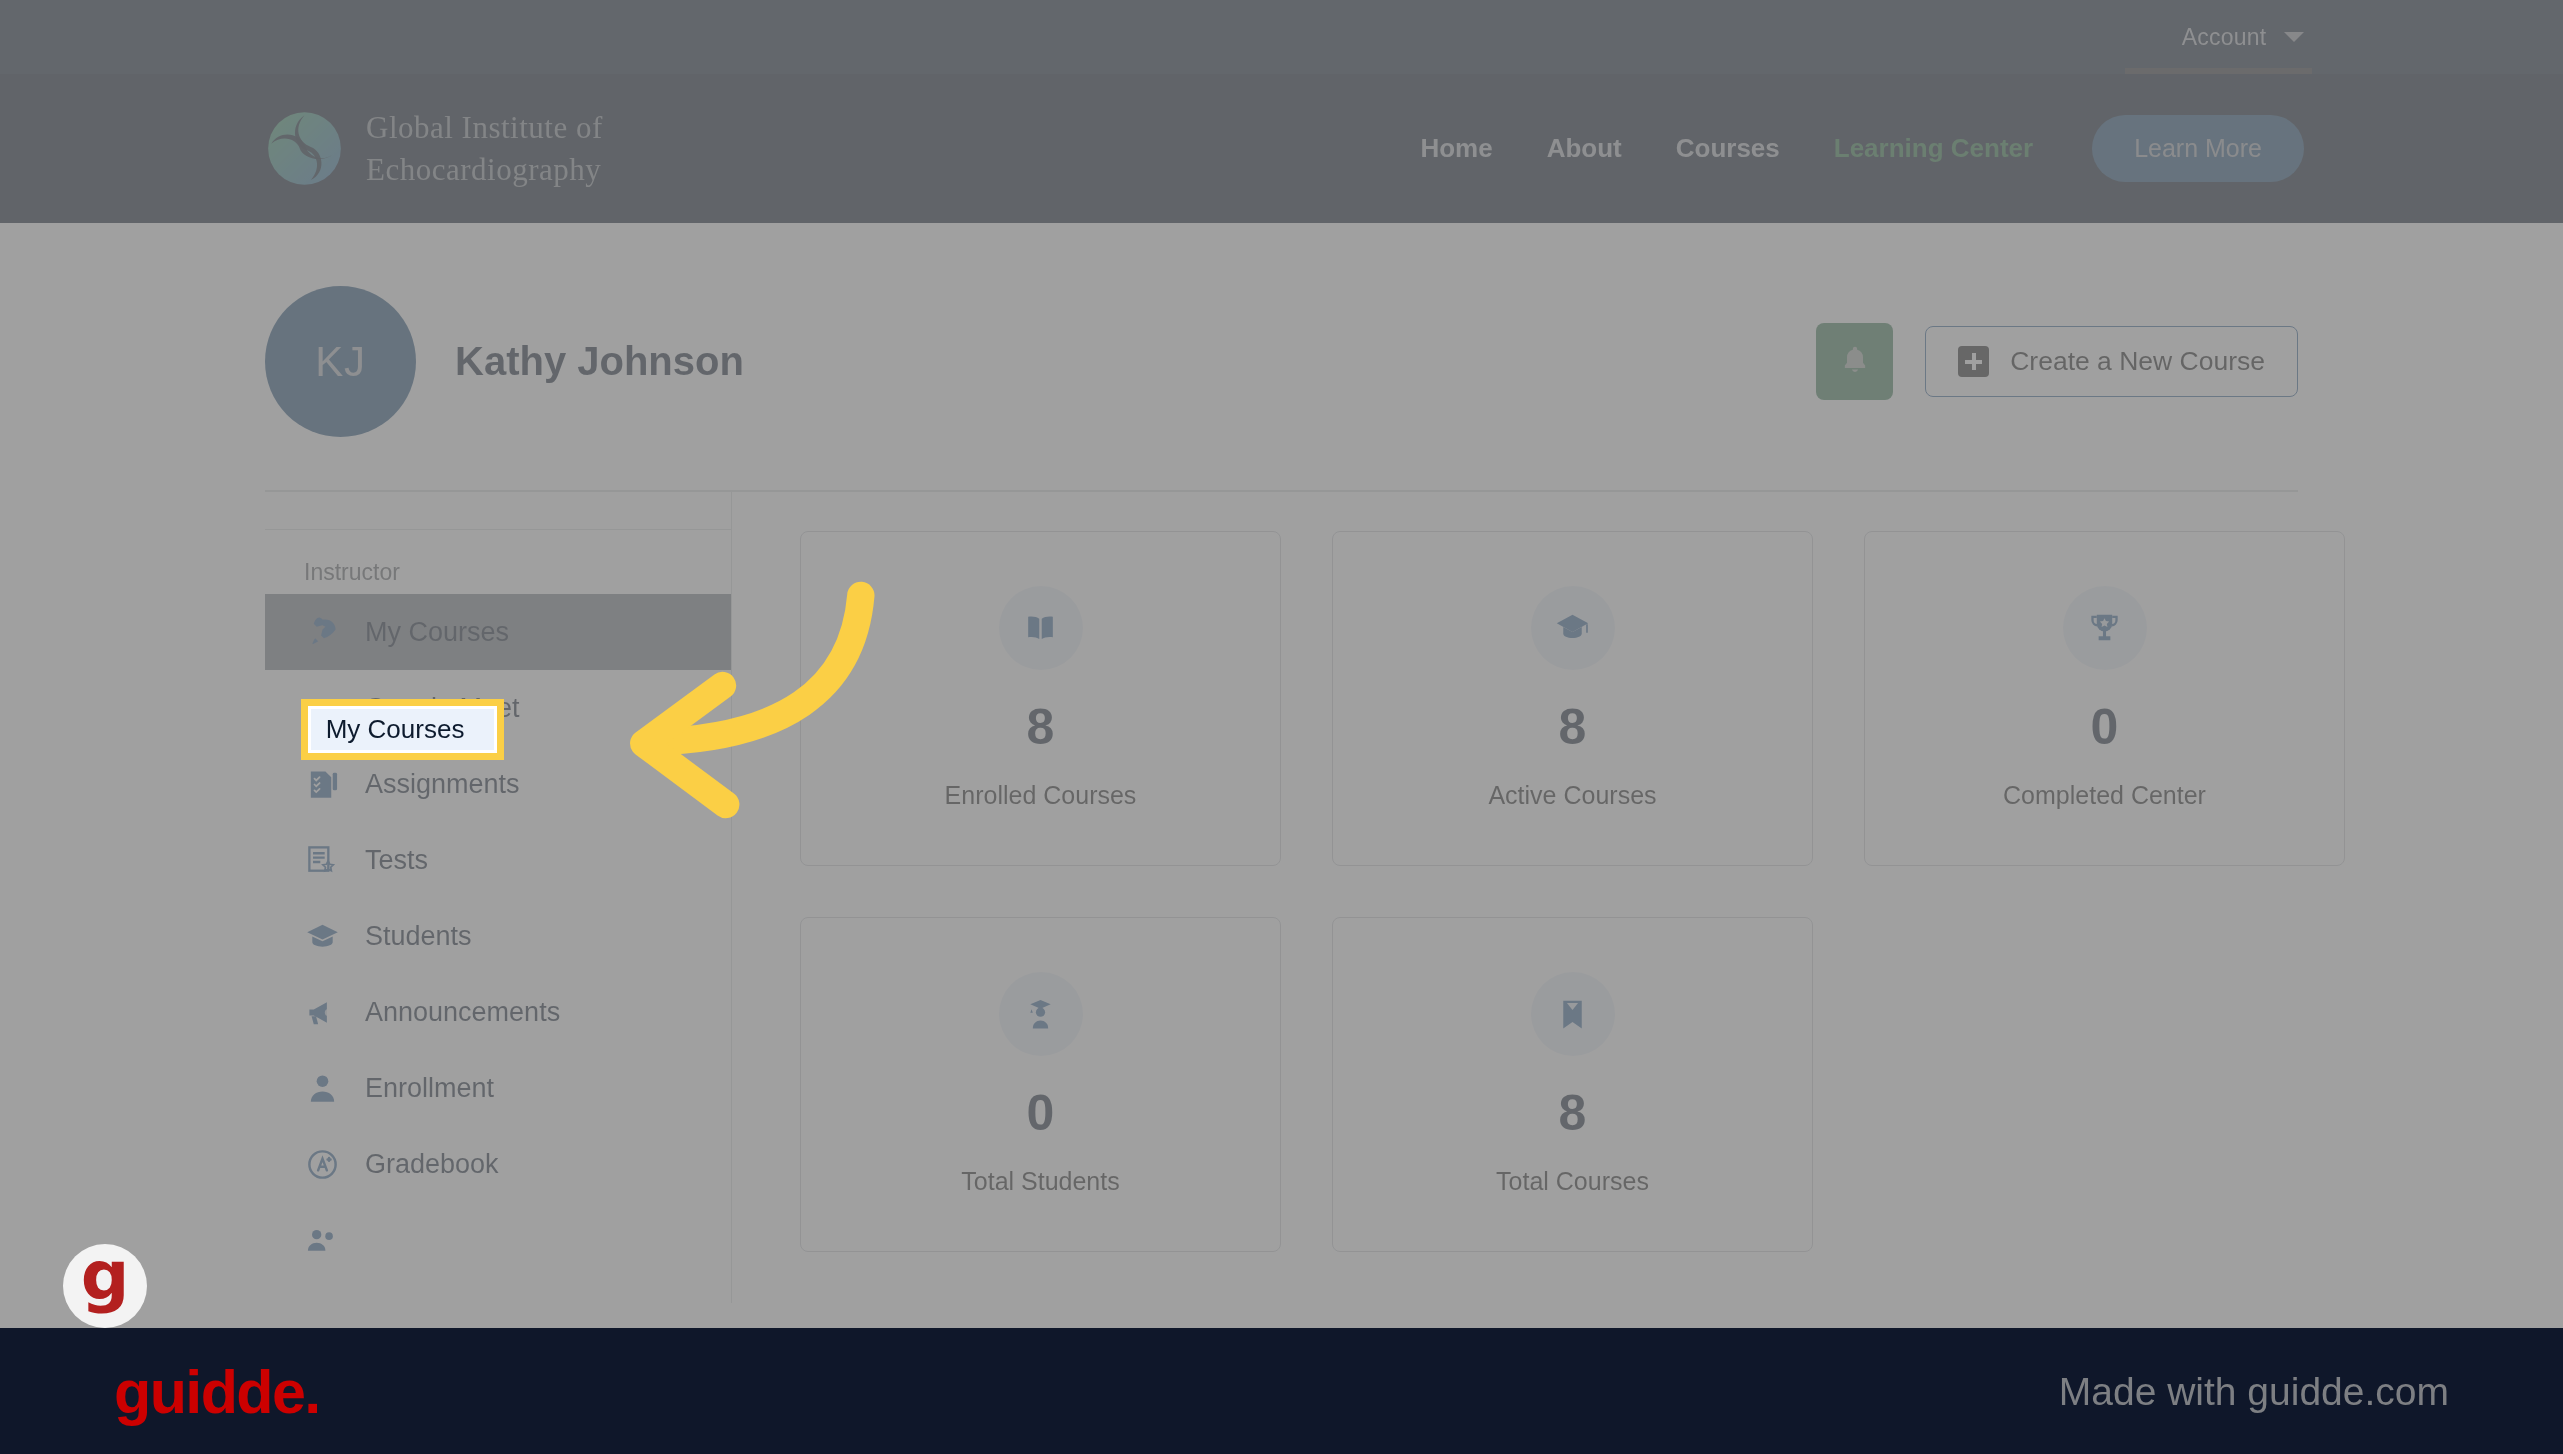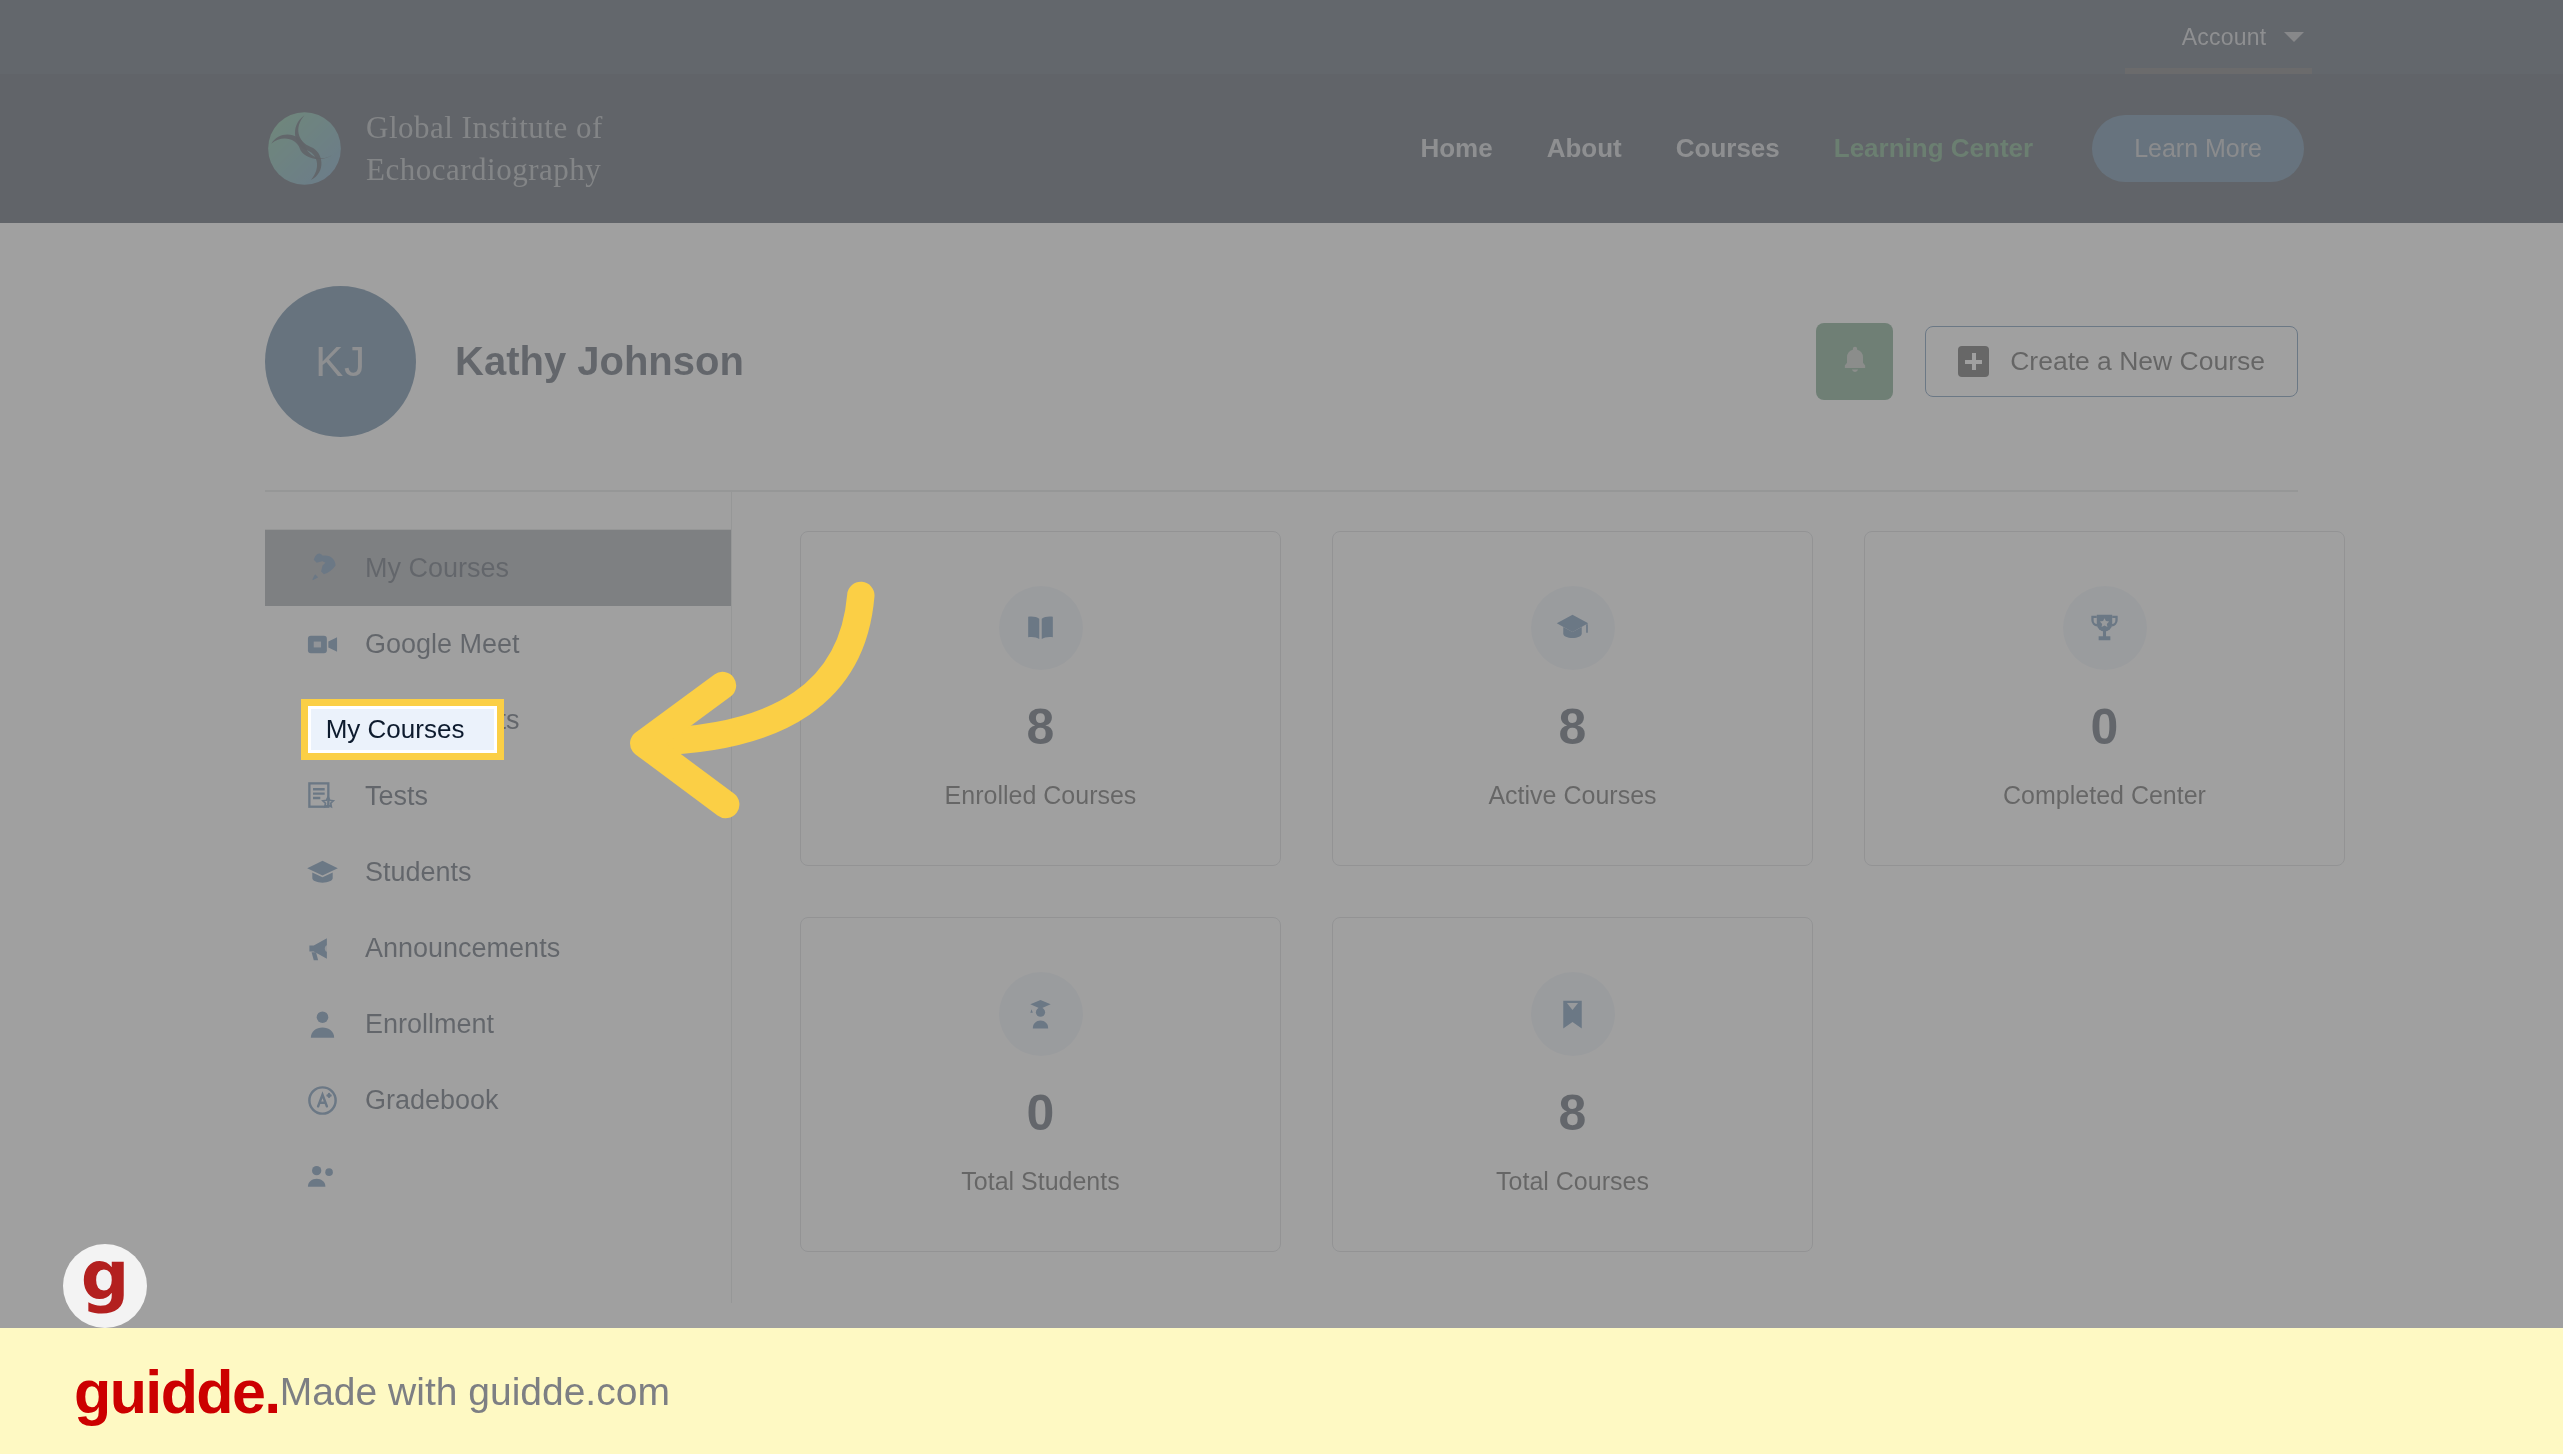"Instructor" div.side-group { html: none -> <div>Instructor</div> }
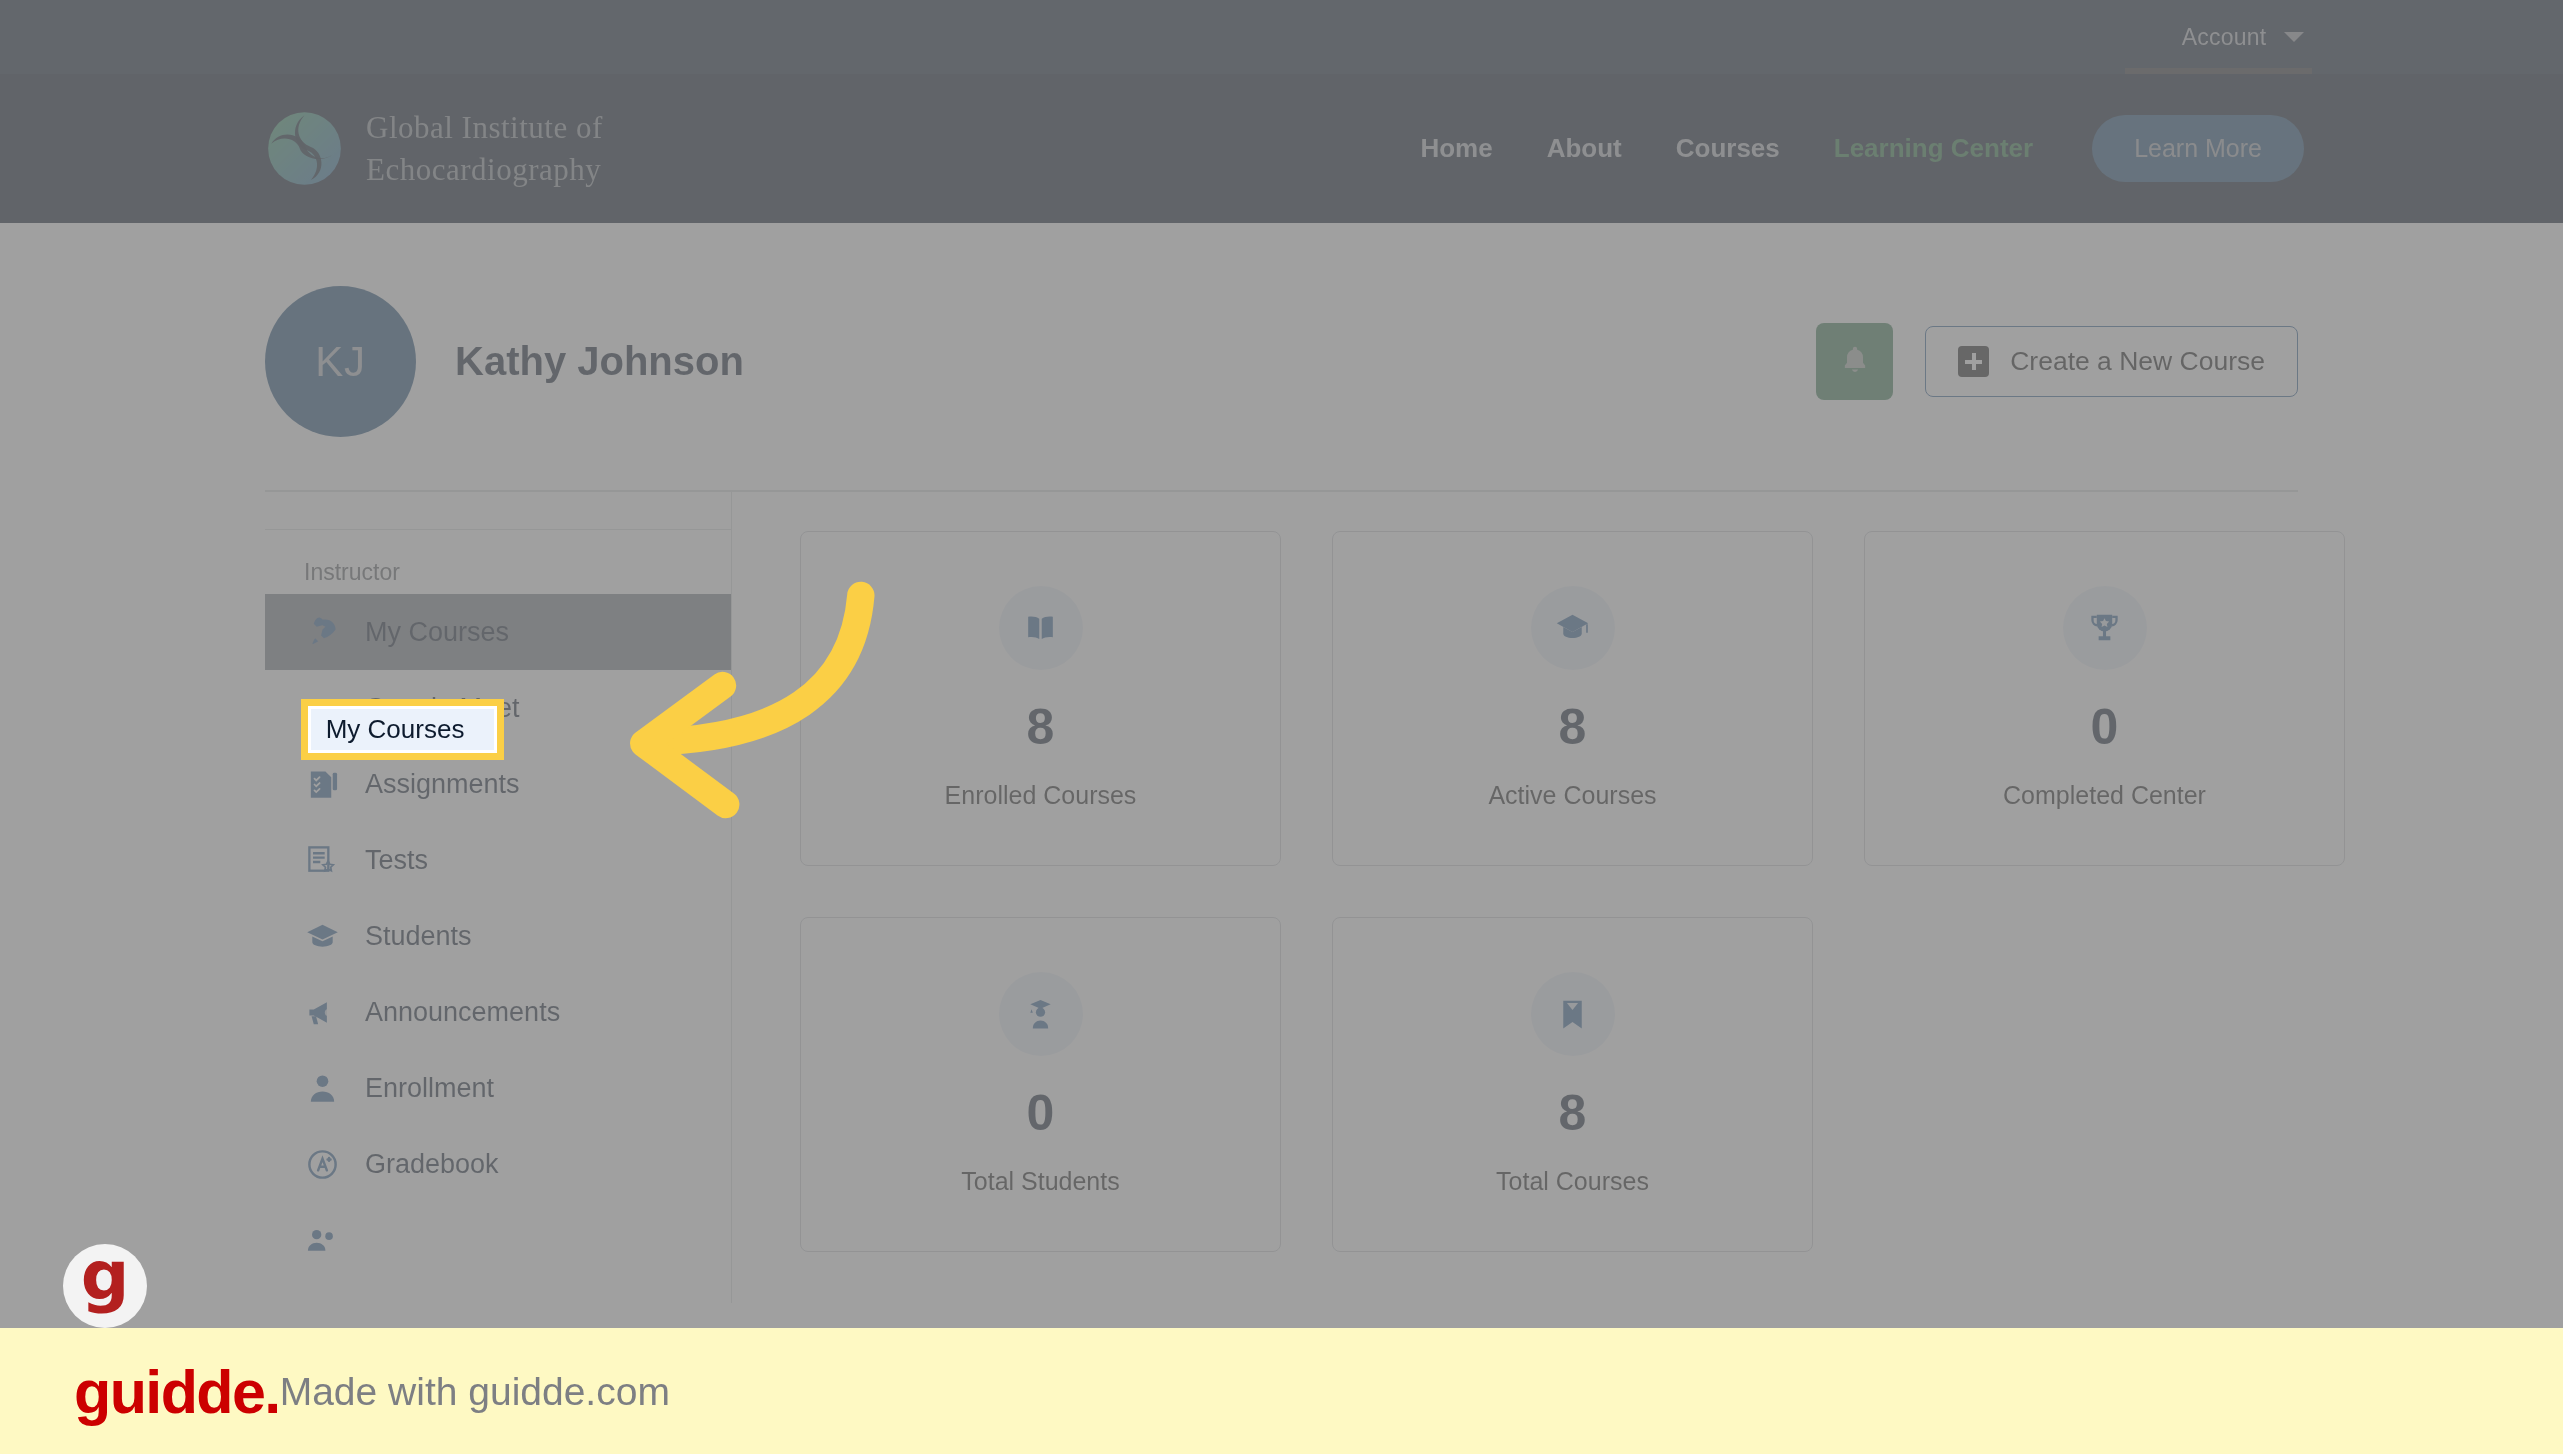"guidde." .foot { background: #fef9c3 -> #0f172a; justify-content: none -> space-between; padding: 0 74px -> 0 114px }
